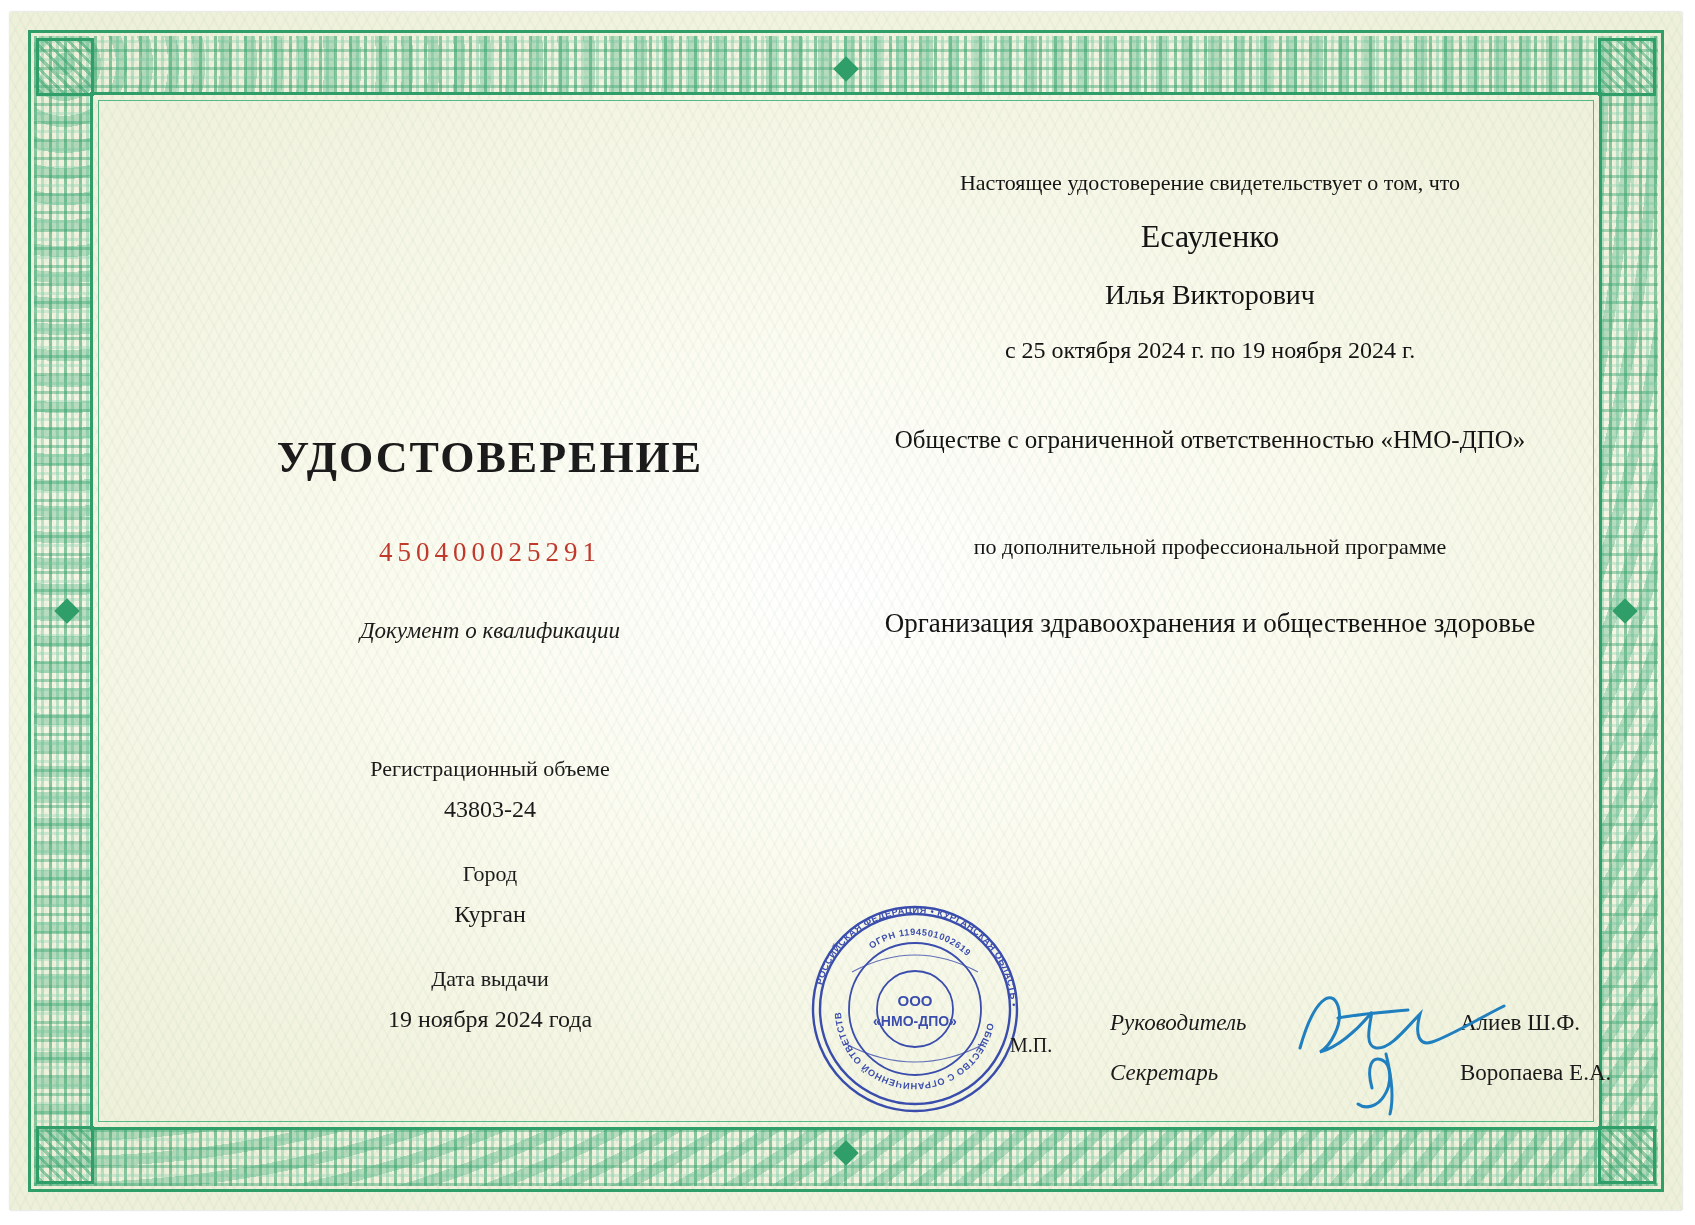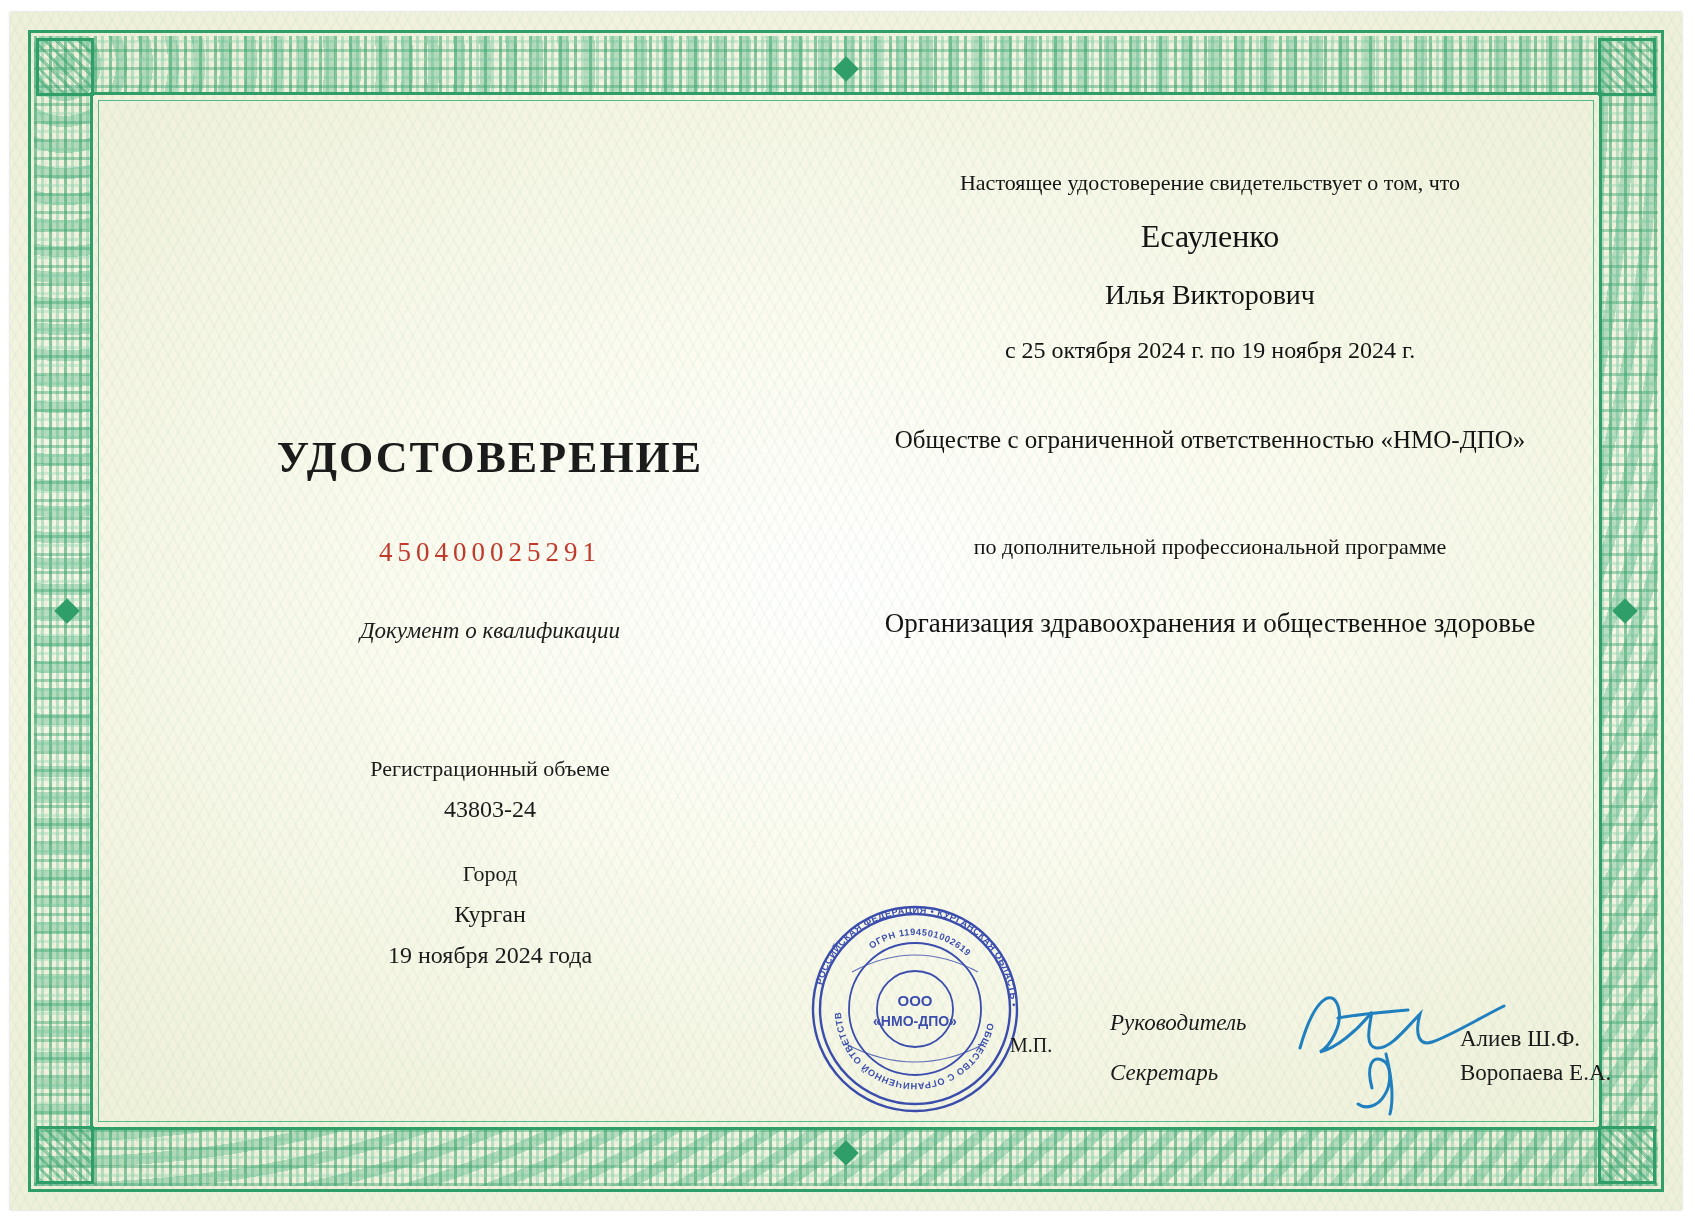"Дата выдачи" div.date-label { html: none -> <div>Дата выдачи</div> }
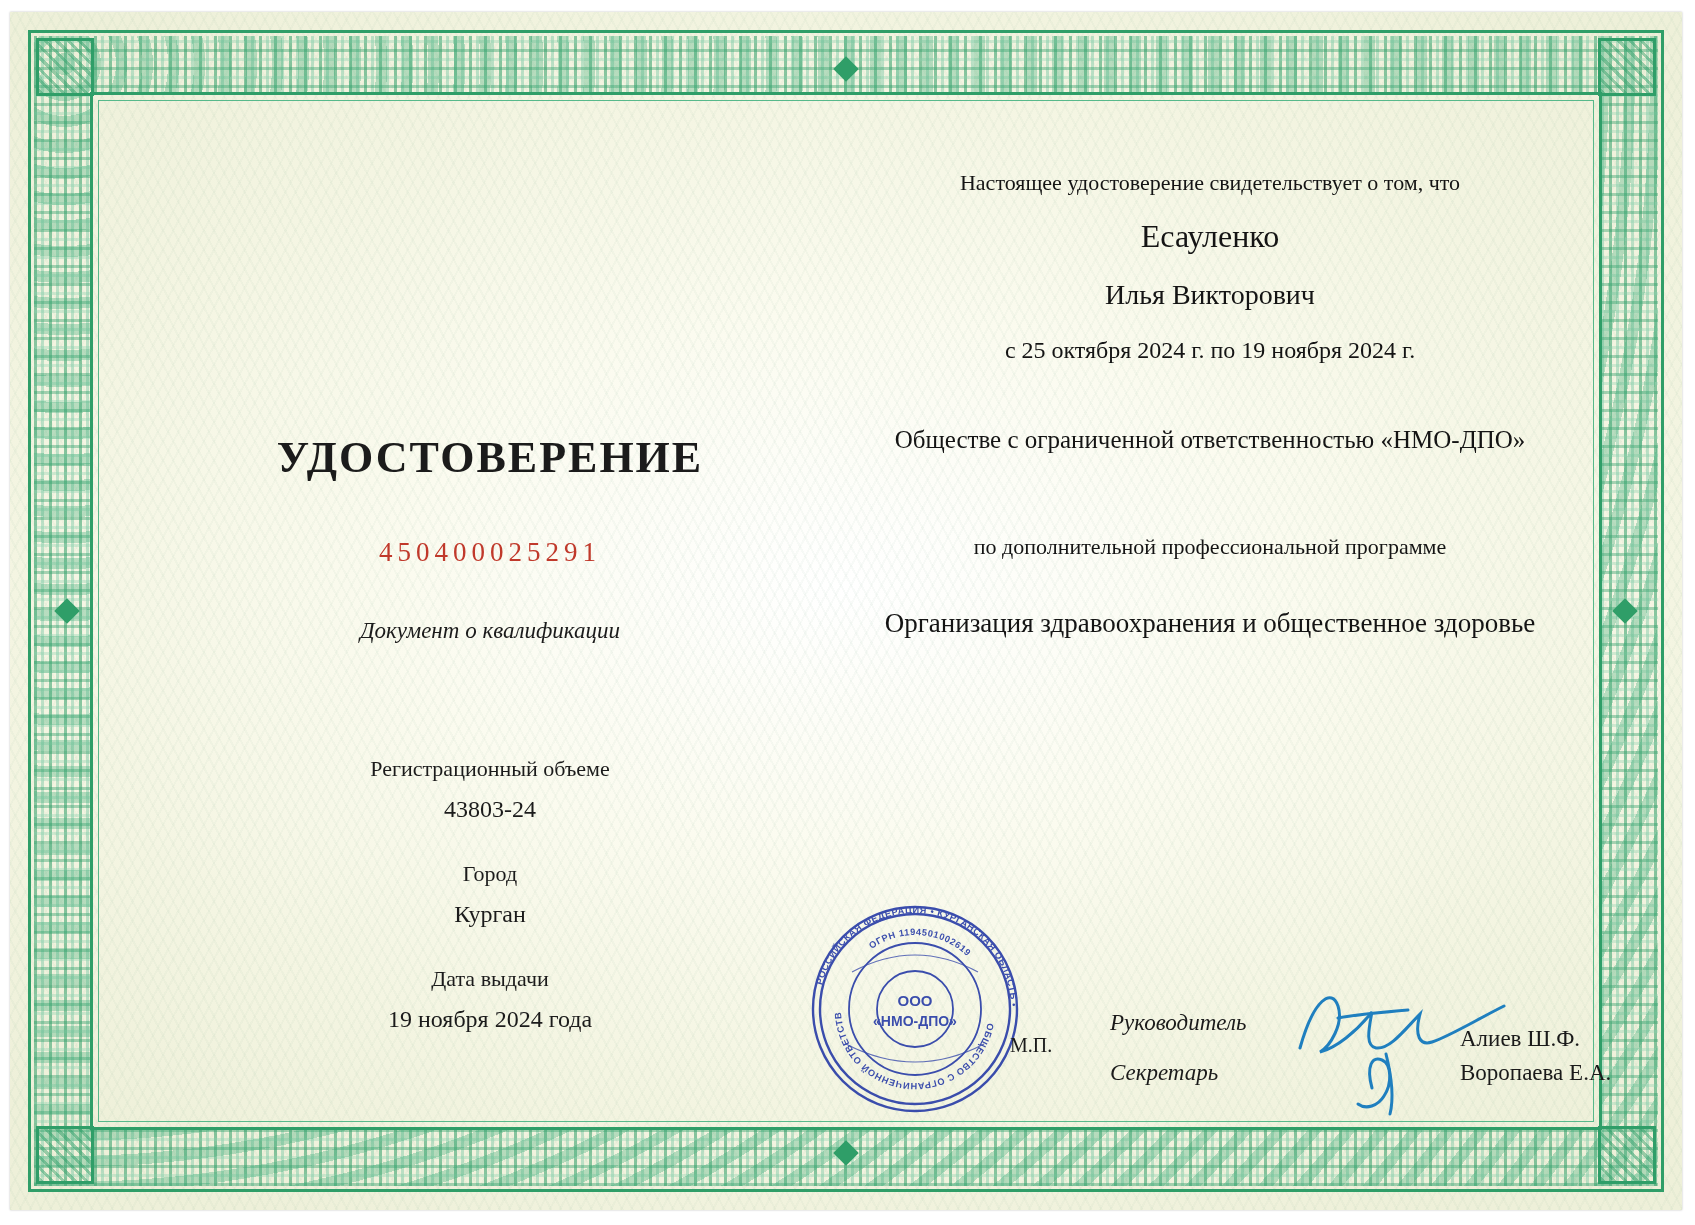"Алиев Ш.Ф." .sig-person.head { top: 54px -> 38px }
